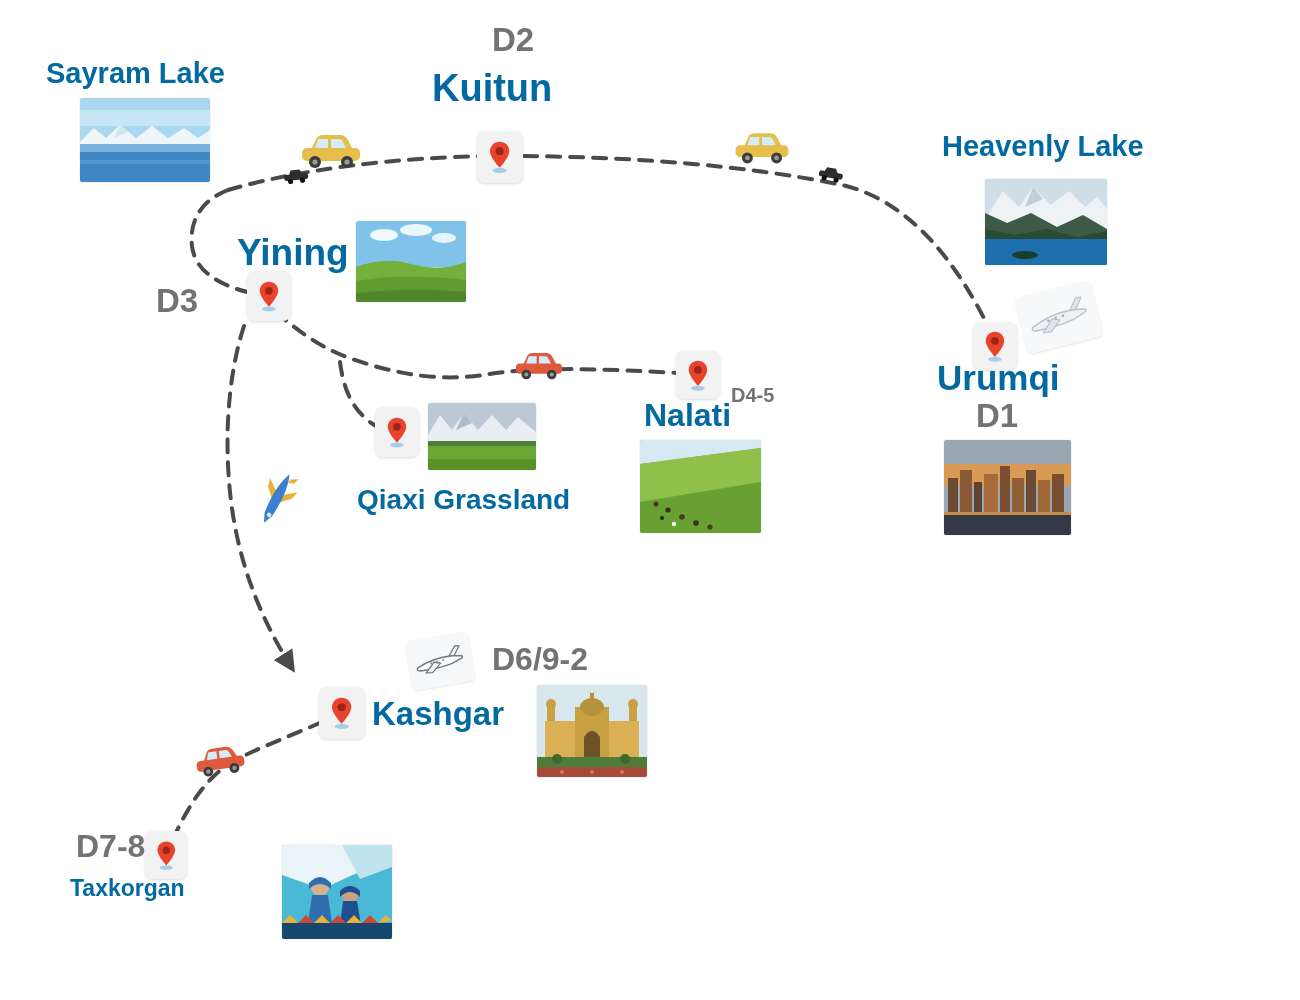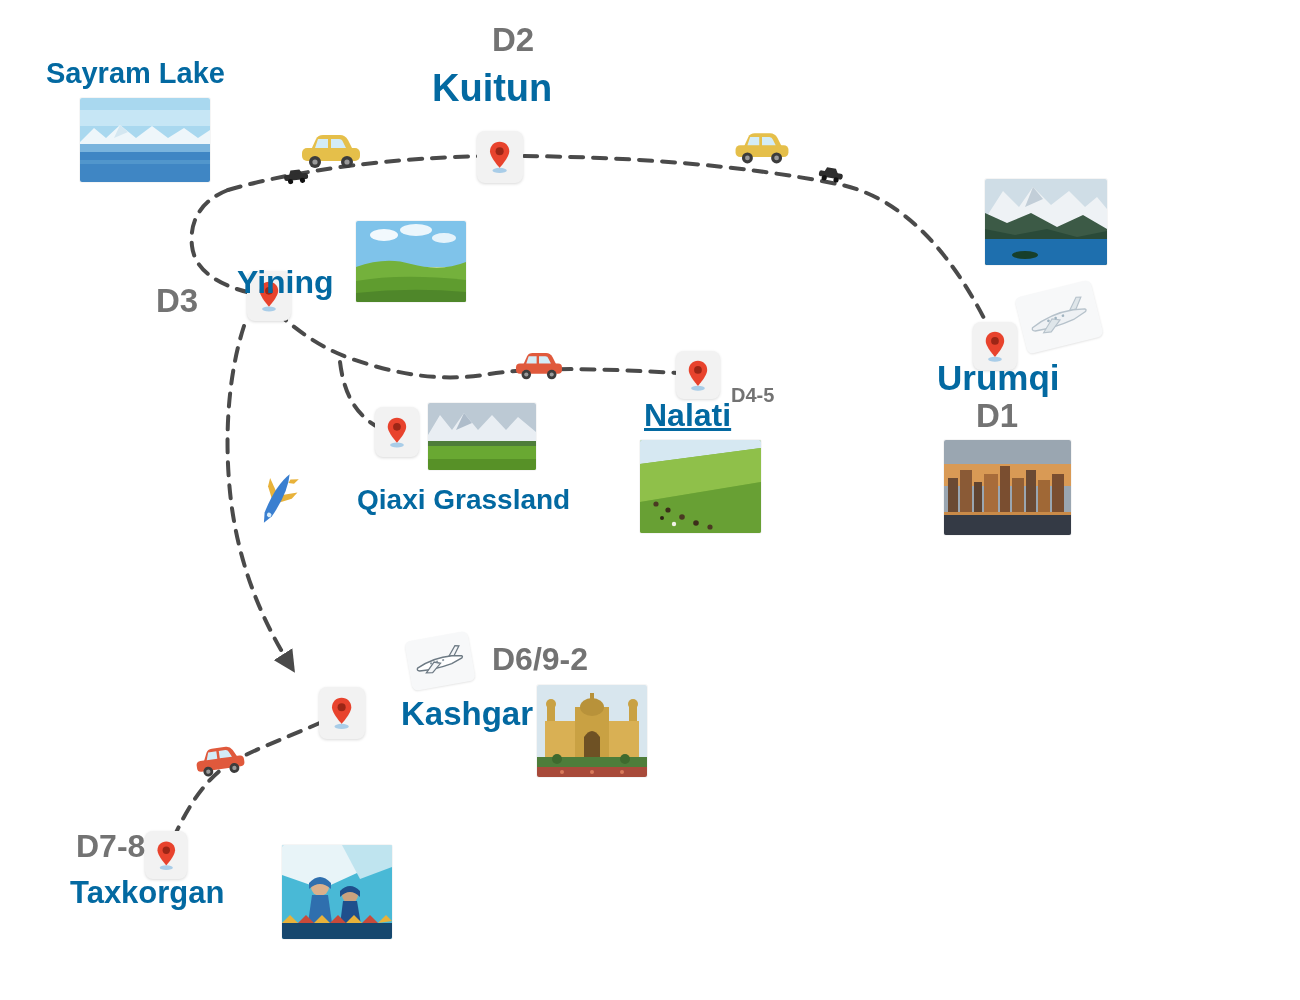"Heavenly Lake" div.place-label { html: none -> <div>Heavenly Lake</div> }
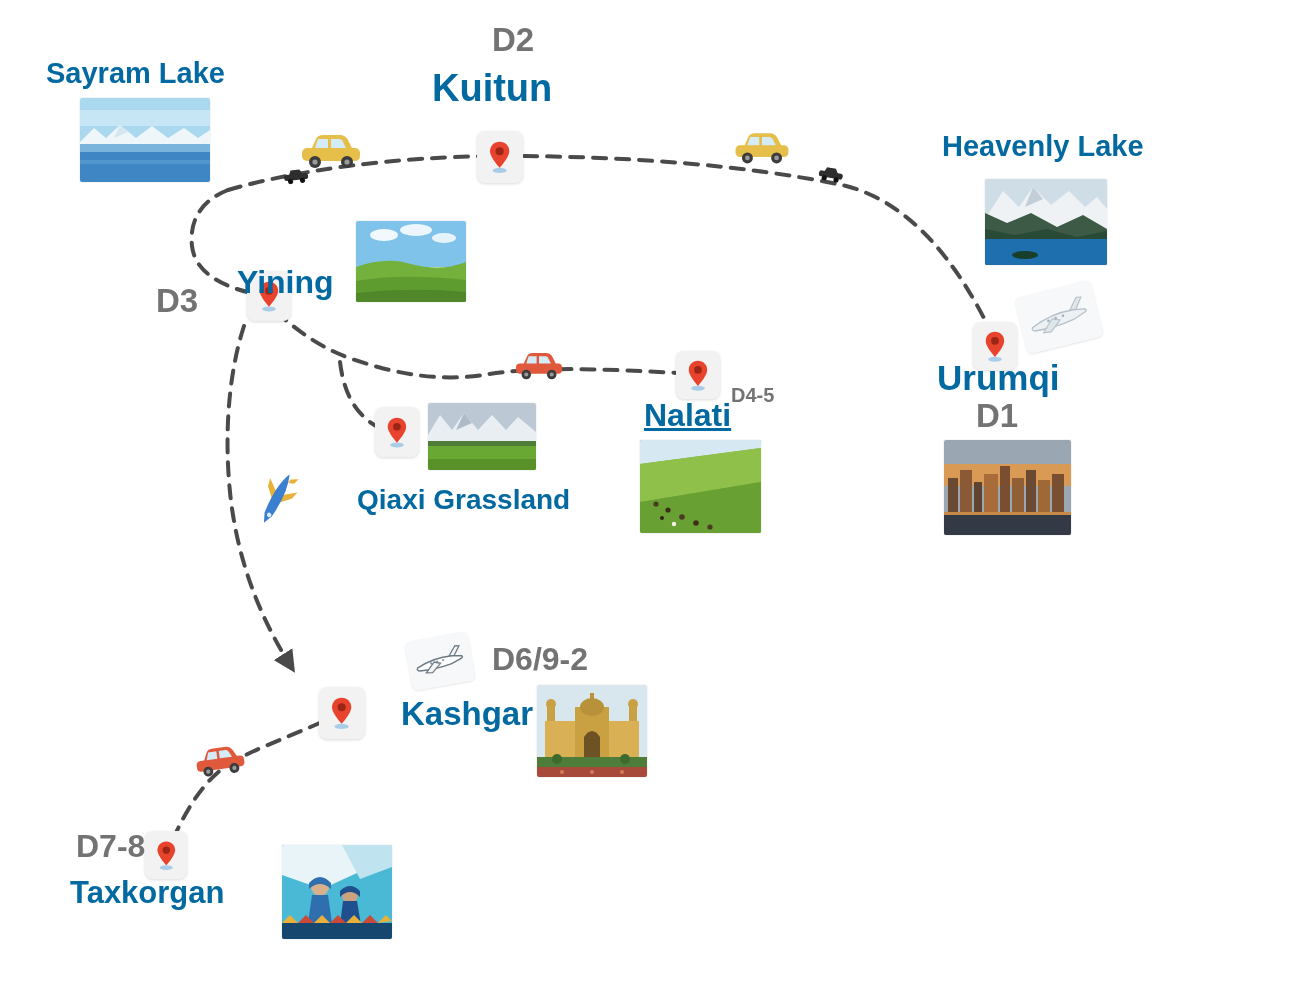"Yining" div.place-label { font-size: 32px -> 37px; margin-top: 32px -> none }
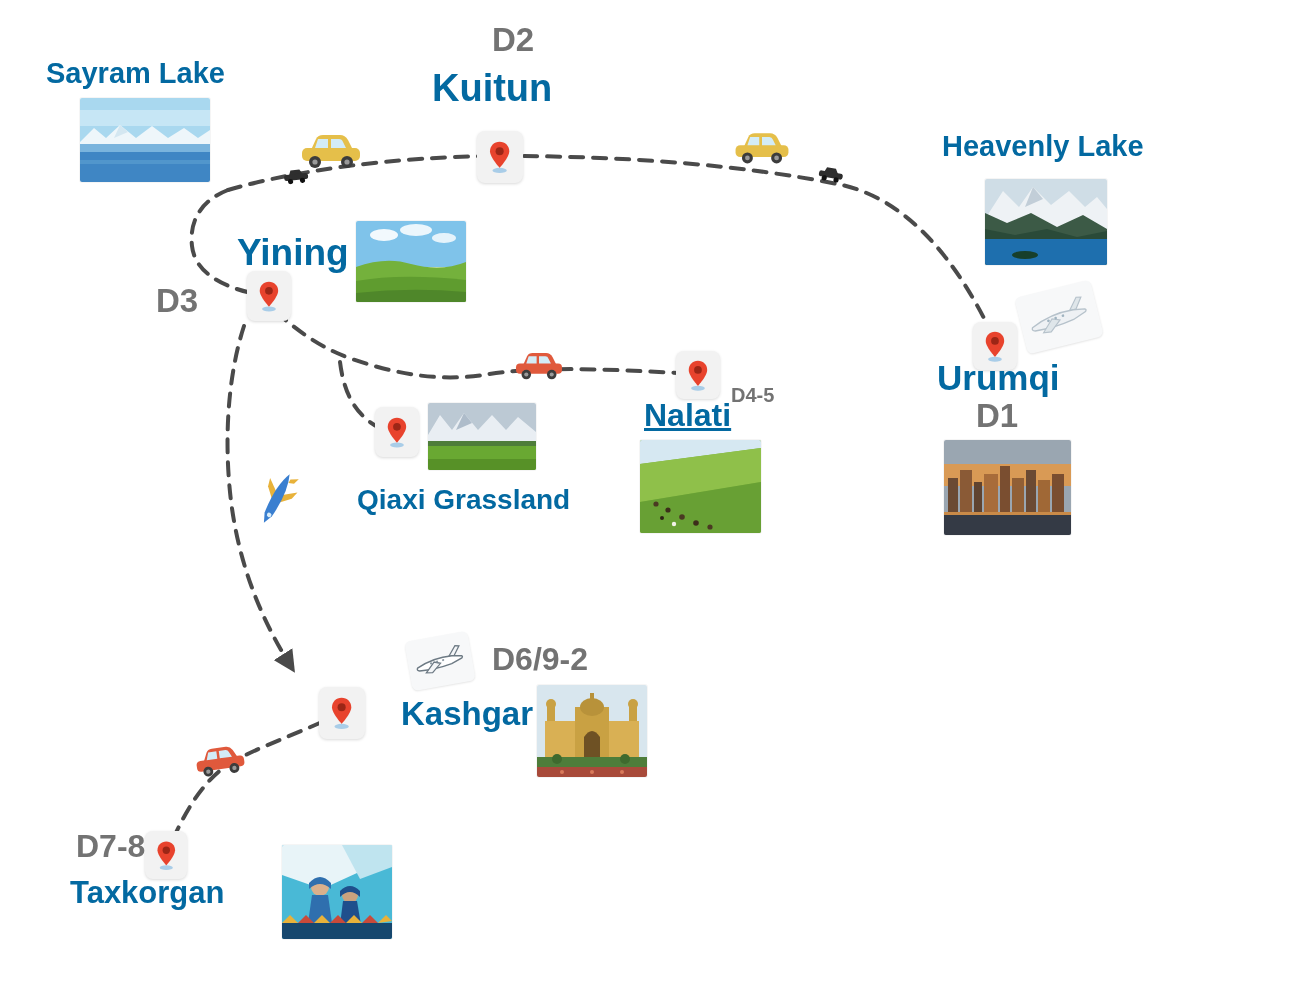"Nalati" div.place-label { text-decoration: underline -> none }
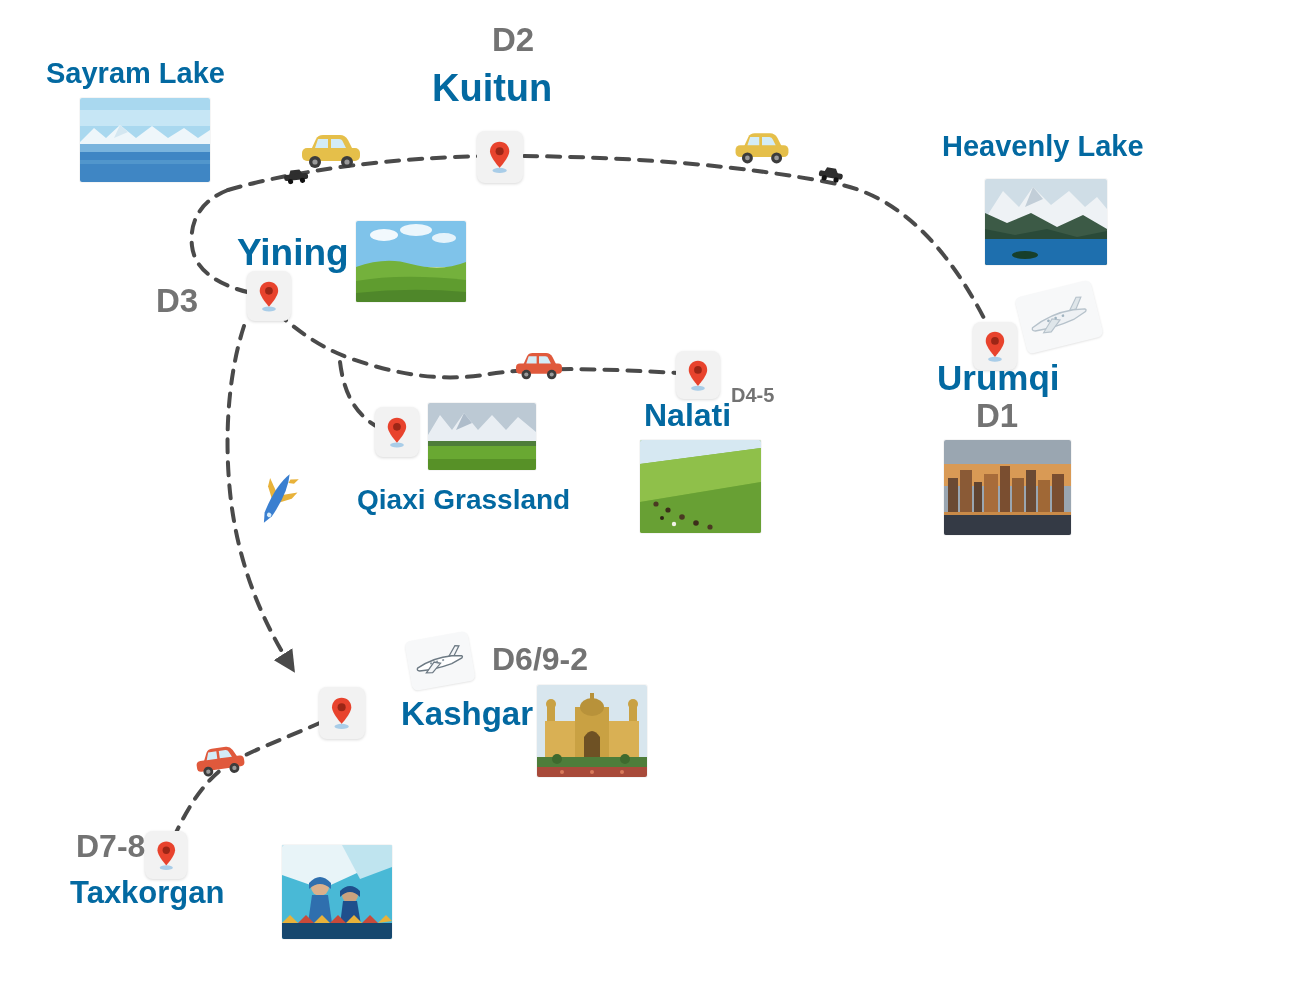"Kashgar" div.place-label { margin-left: 29px -> none }
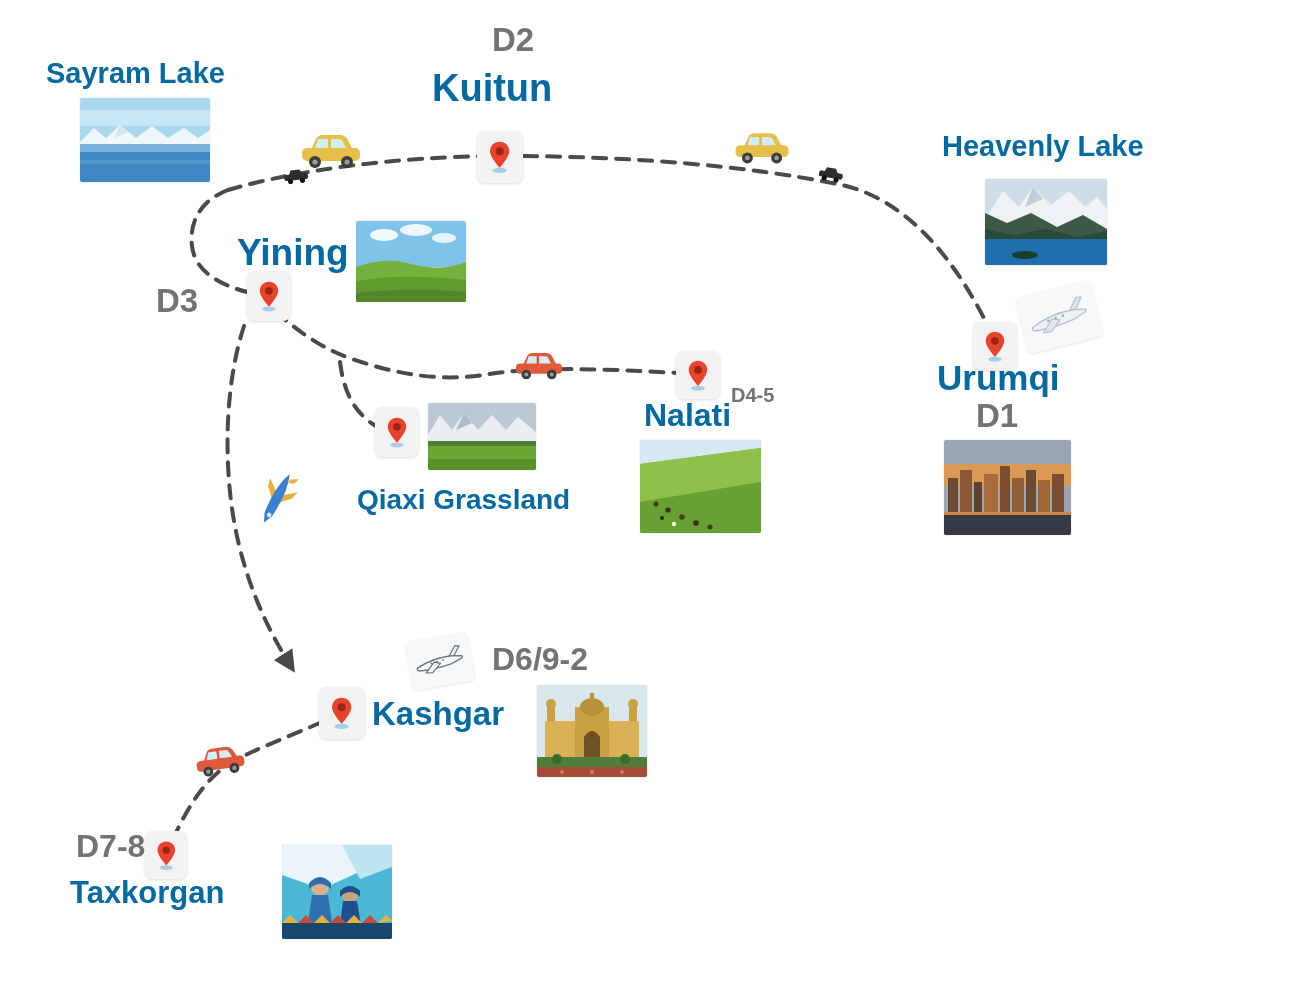"Taxkorgan" div.place-label { font-size: 31px -> 23px }
